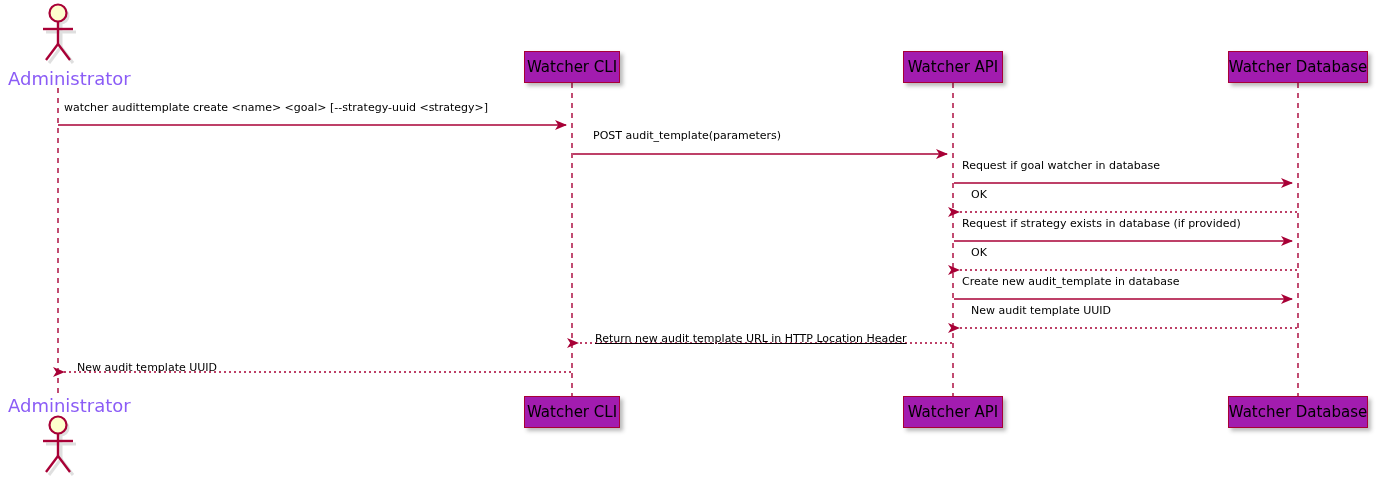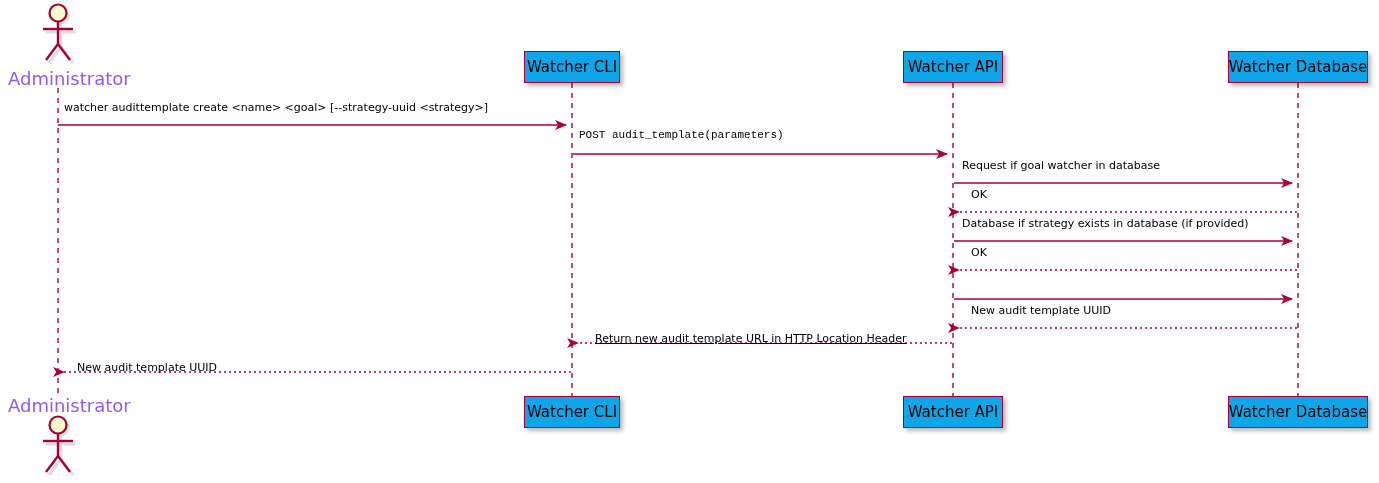"Watcher CLI" .participant-box { background: #0ea5e9 -> #a21caf }
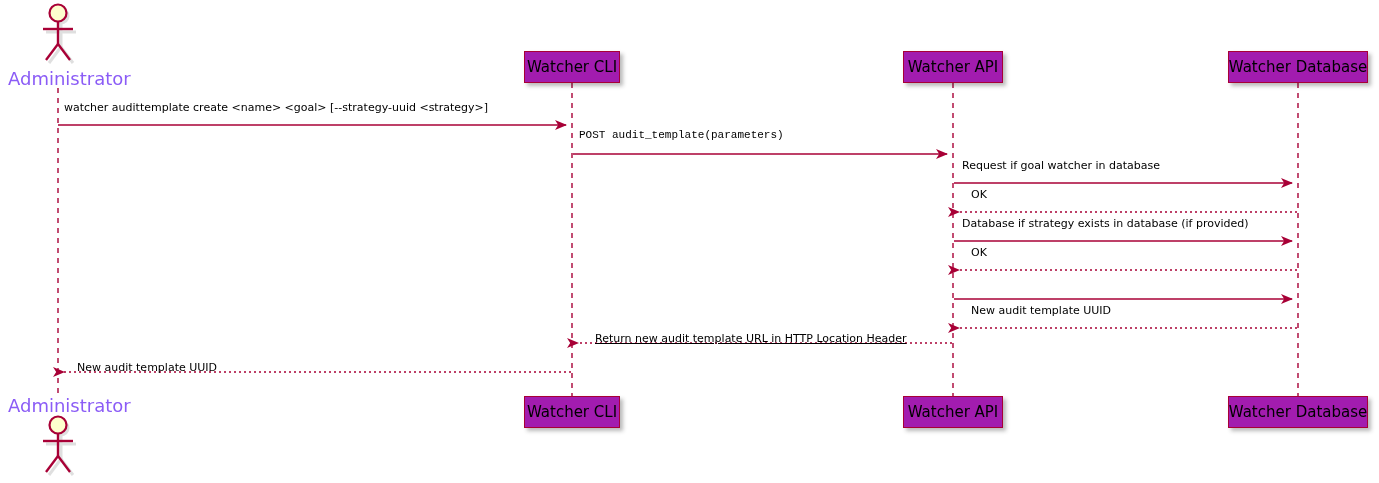"POST audit_template(parameters)" div.msg-label { font-family: Liberation Mono, monospace -> none; left: 579px -> 593px }
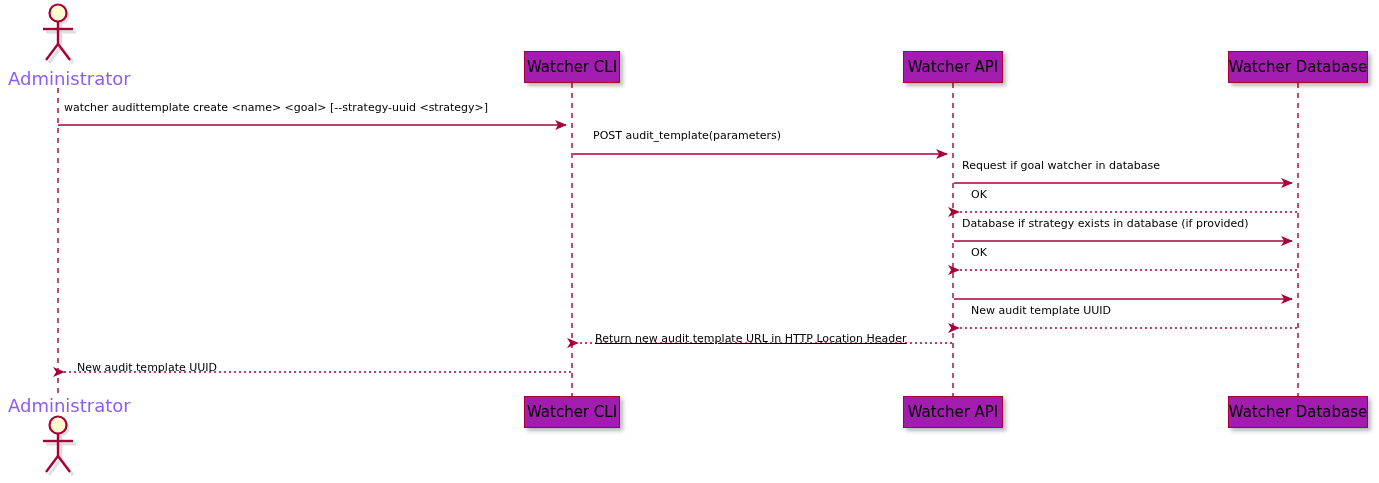"Database if strategy exists in" div.msg-label { text: Database -> Request }
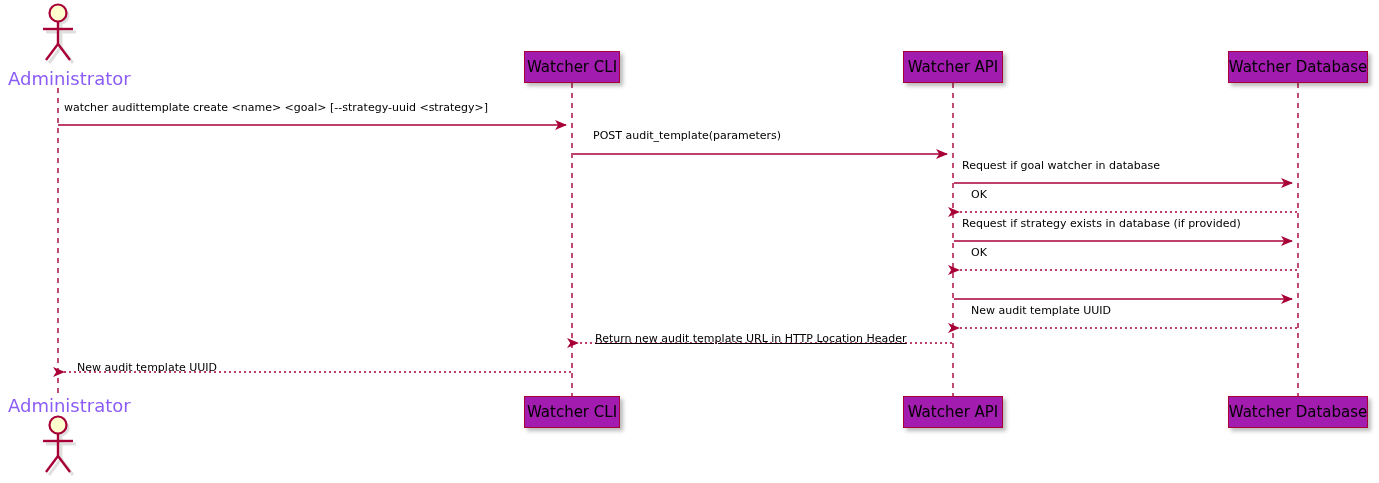"Create new audit_template in database" div.msg-label { html: none -> <div>Create new audit_template in database</div> }
